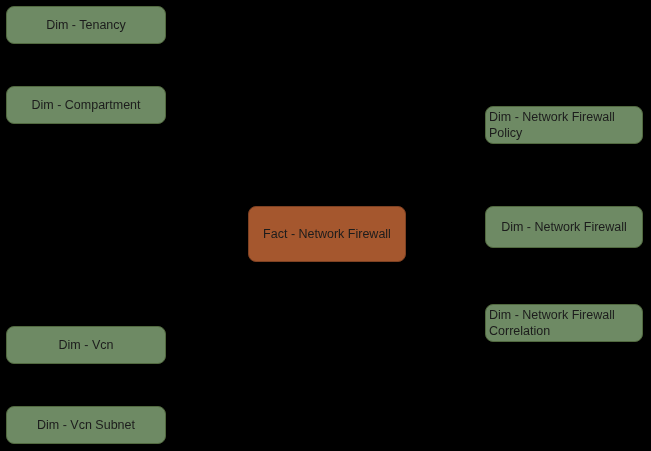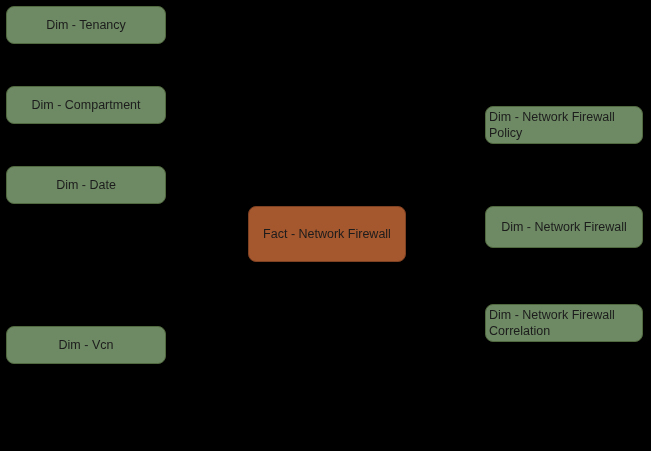"Dim - Date" div.node { html: <div> <span>Dim - Date</span> </div> -> none }
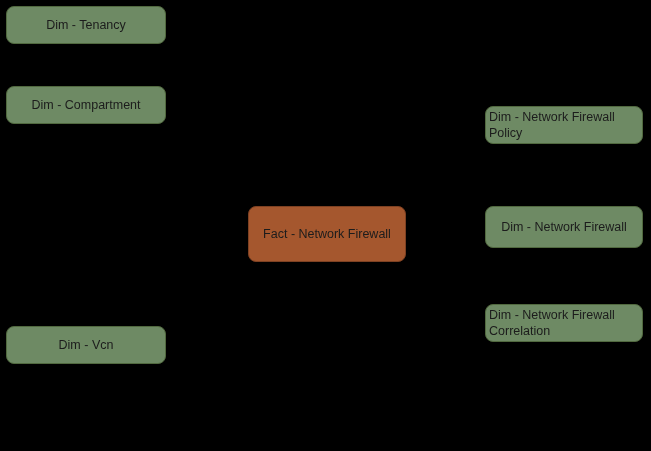"Dim - Vcn Subnet" div.node { html: none -> <div> <span>Dim - Vcn Subnet</span> </div> }
